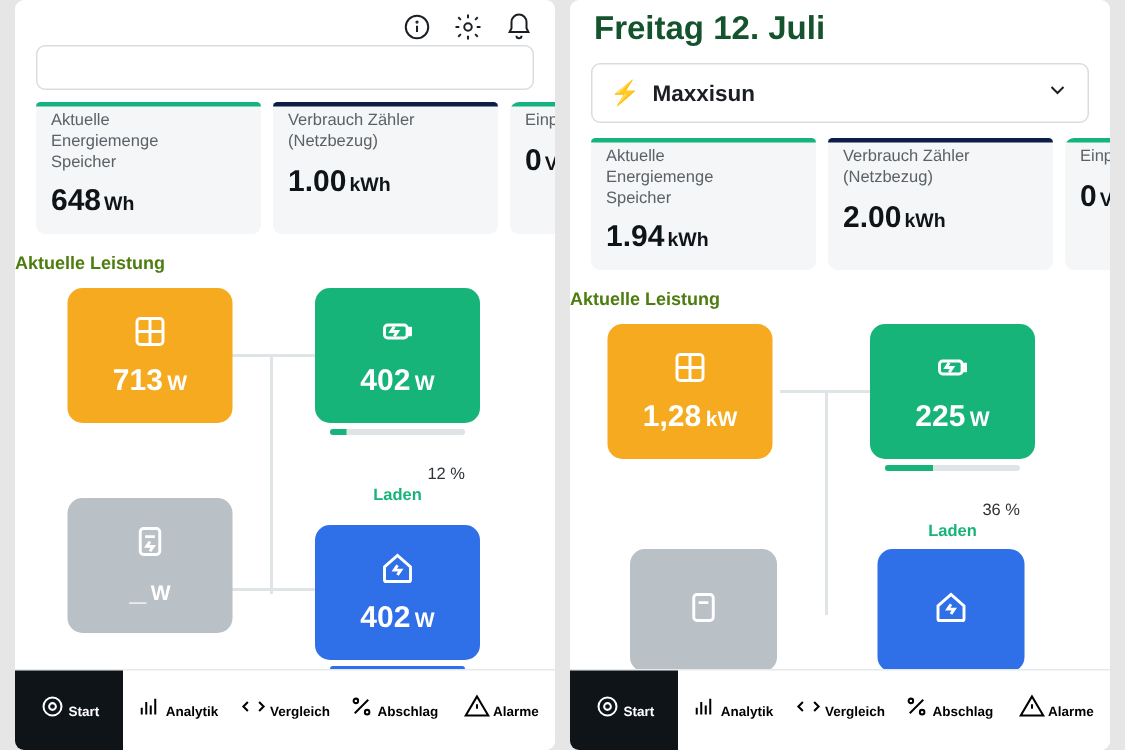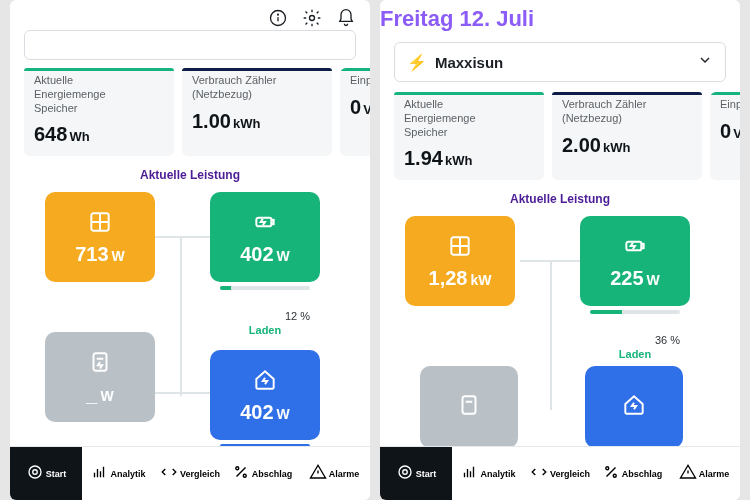"Freitag 12. Juli" .date-title { color: #8b5cf6 -> #14532d; padding: 6px 16px 10px 0 -> 6px 16px 10px 16px }
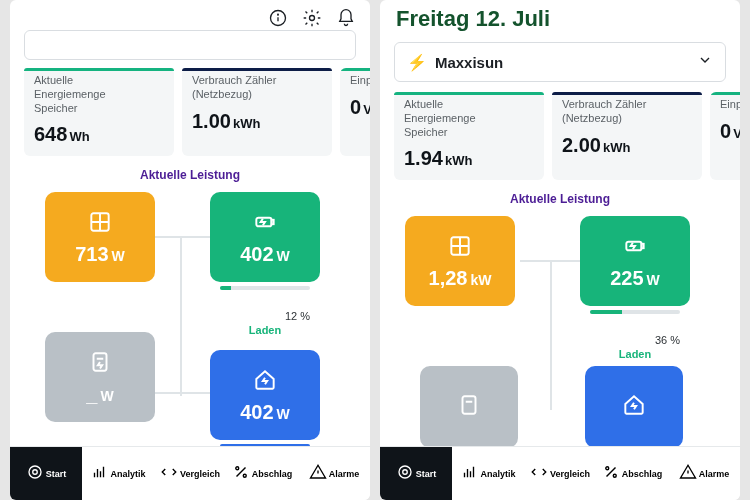"Aktuelle Leistung" .section-title { color: #4c1d95 -> #4d7c0f; text-align: center -> left }
